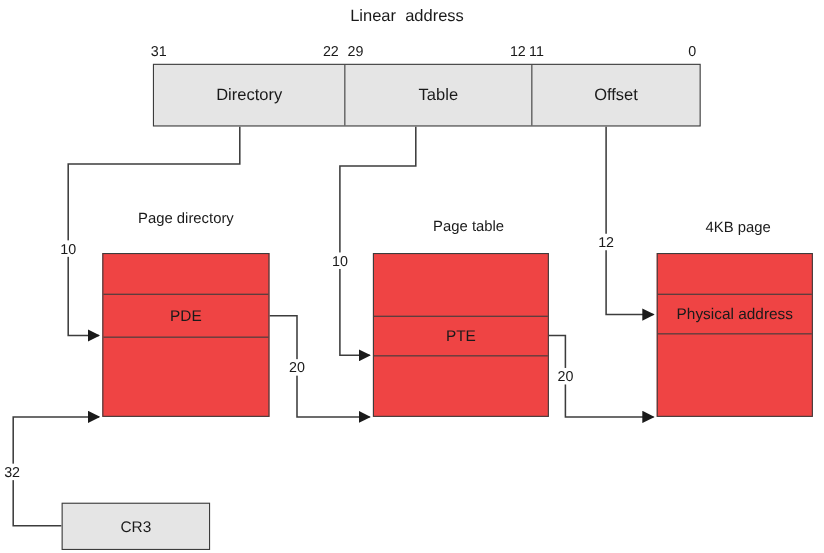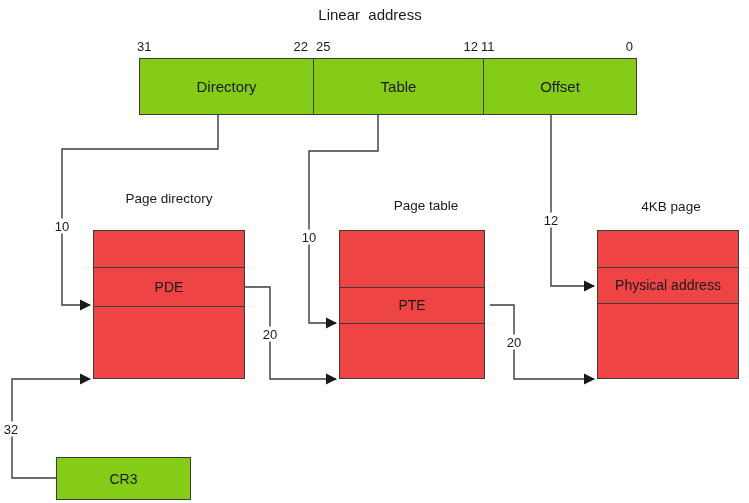"25" div.abs { text: 25 -> 29 }
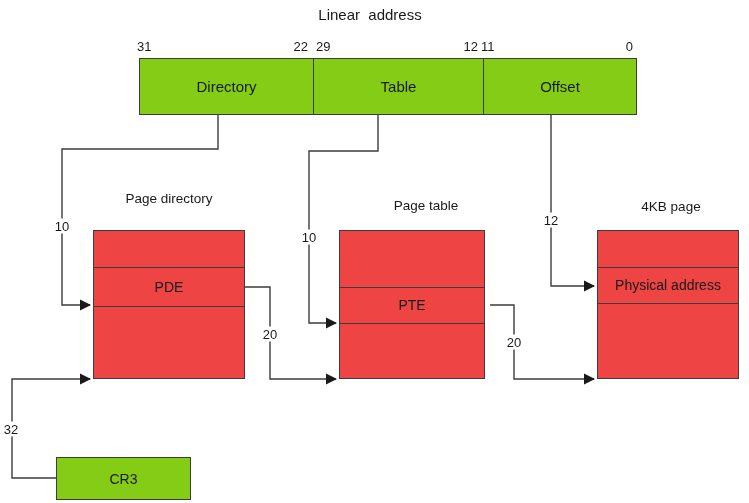"Directory" .box { background: #84cc16 -> #e5e5e5 }
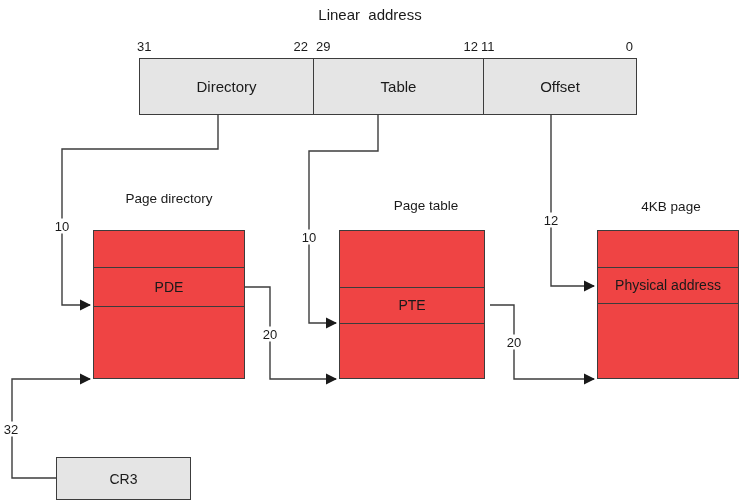"PTE" div.struct { width: 146px -> 160px }
